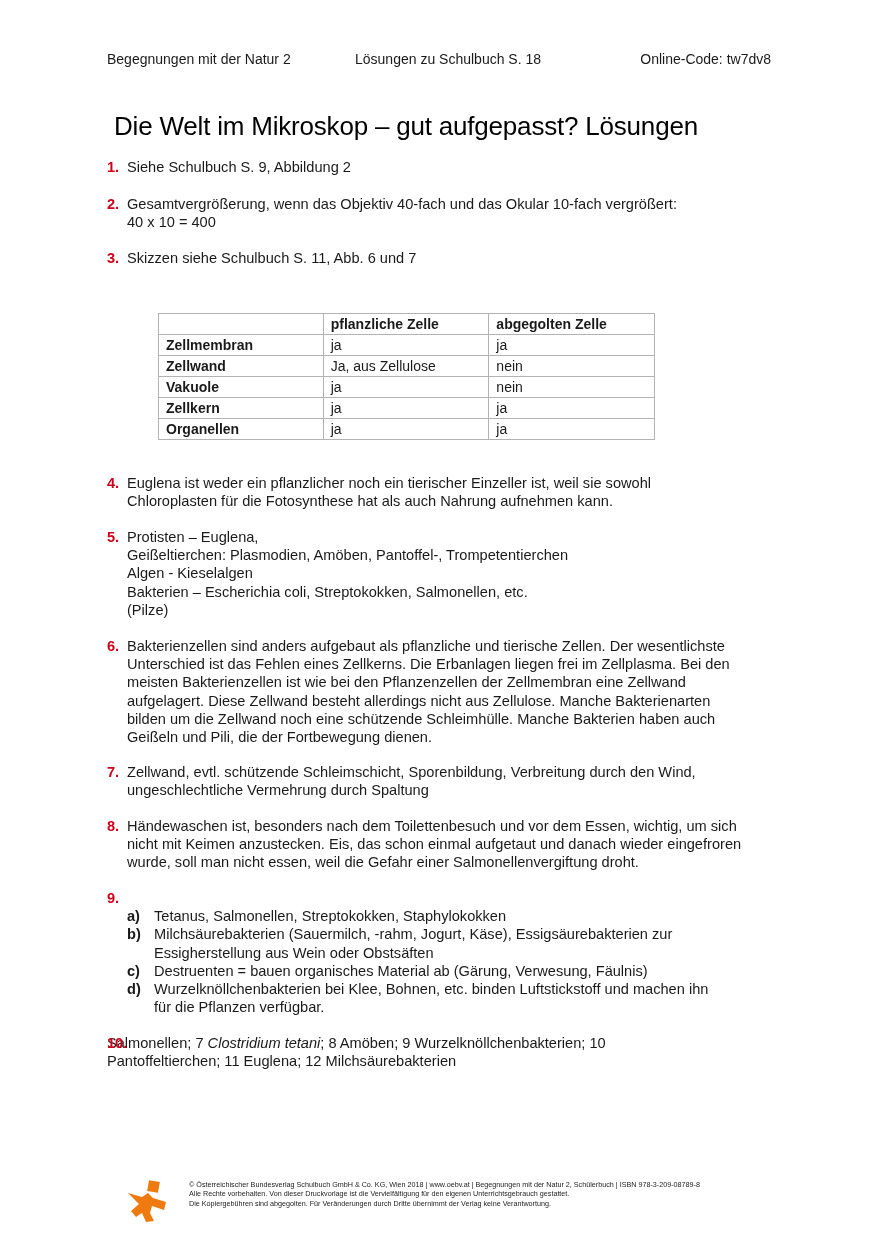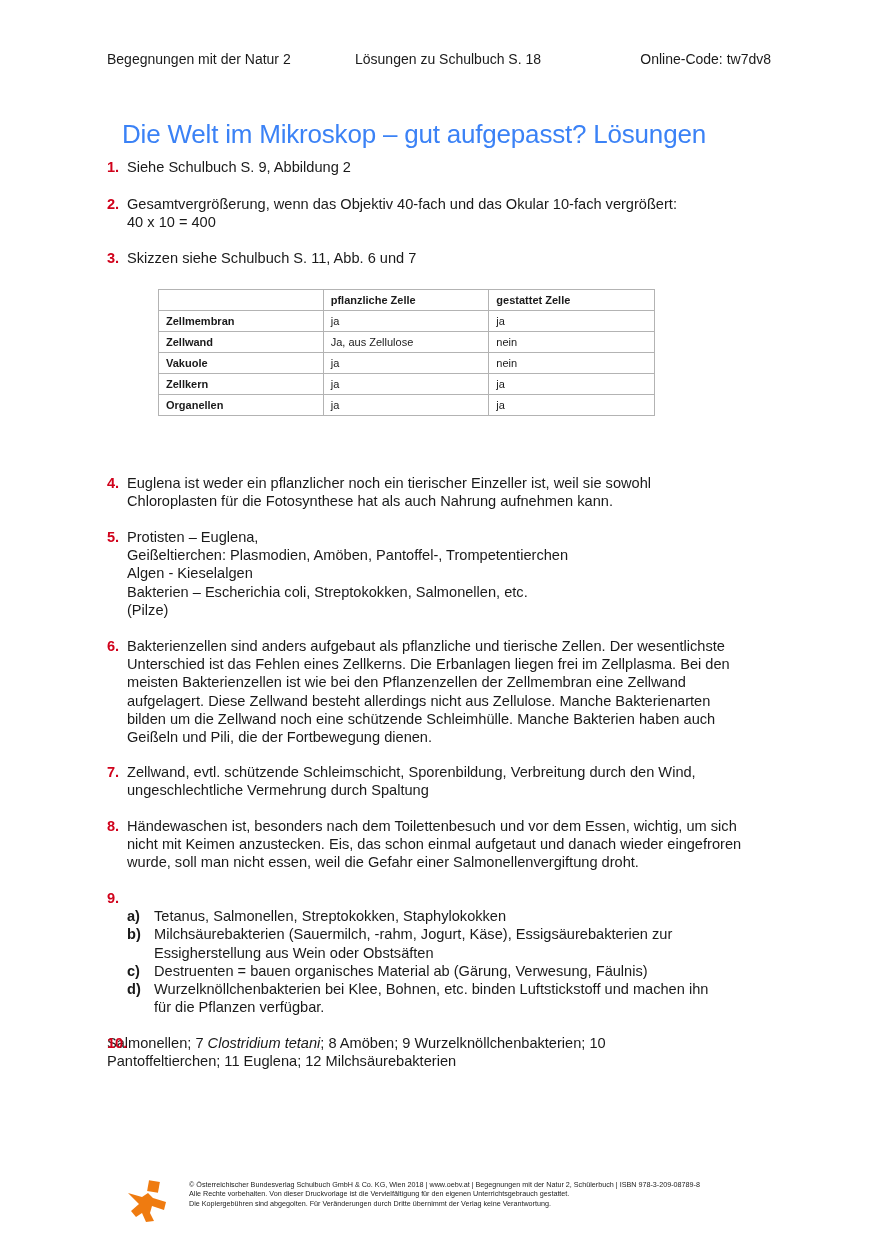"Die Welt im Mikroskop –" .title { color: #3b82f6 -> #000000; margin: 16px -> 8px }
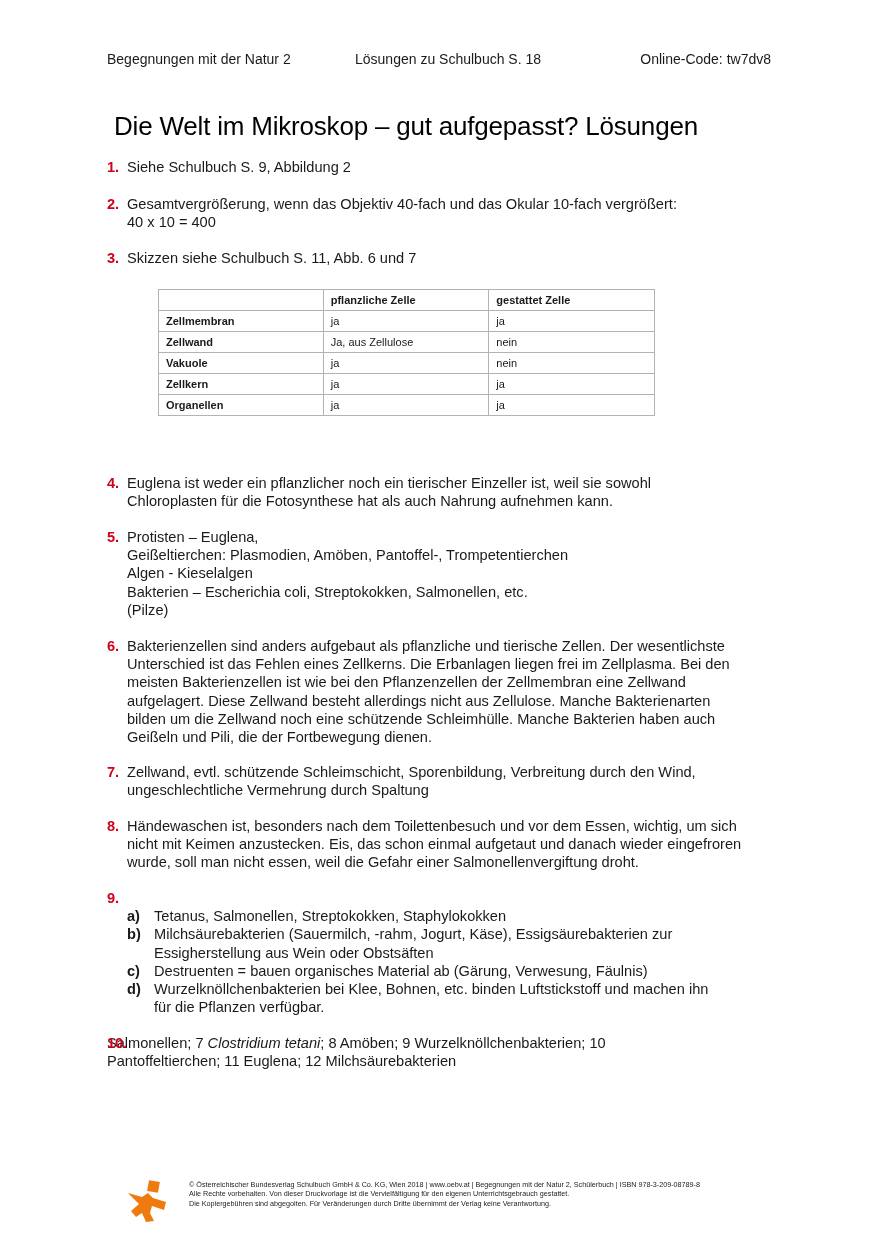"pflanzliche Zelle" table.cells { font-size: 11px -> 14px; top: 289px -> 313px }
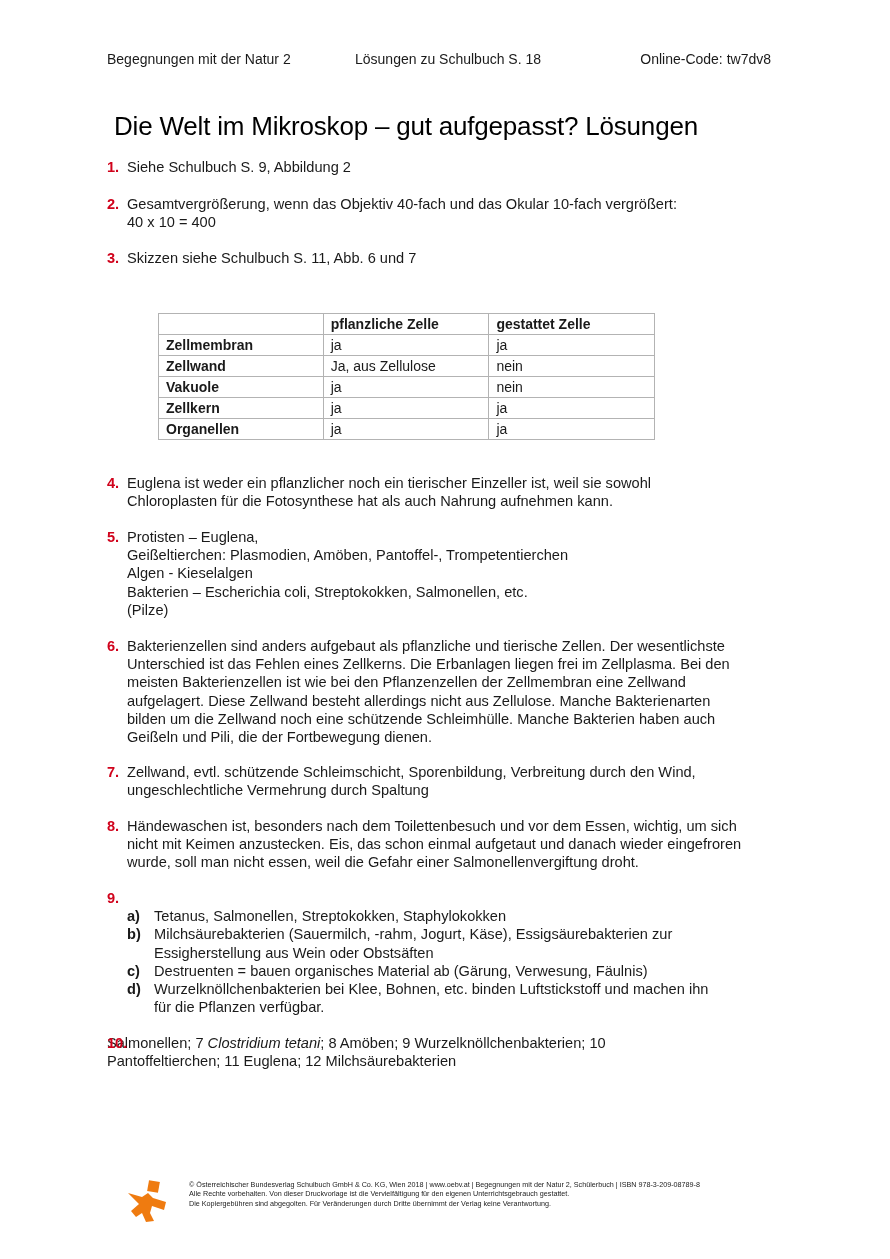"gestattet Zelle" th { text: gestattet -> abgegolten }
